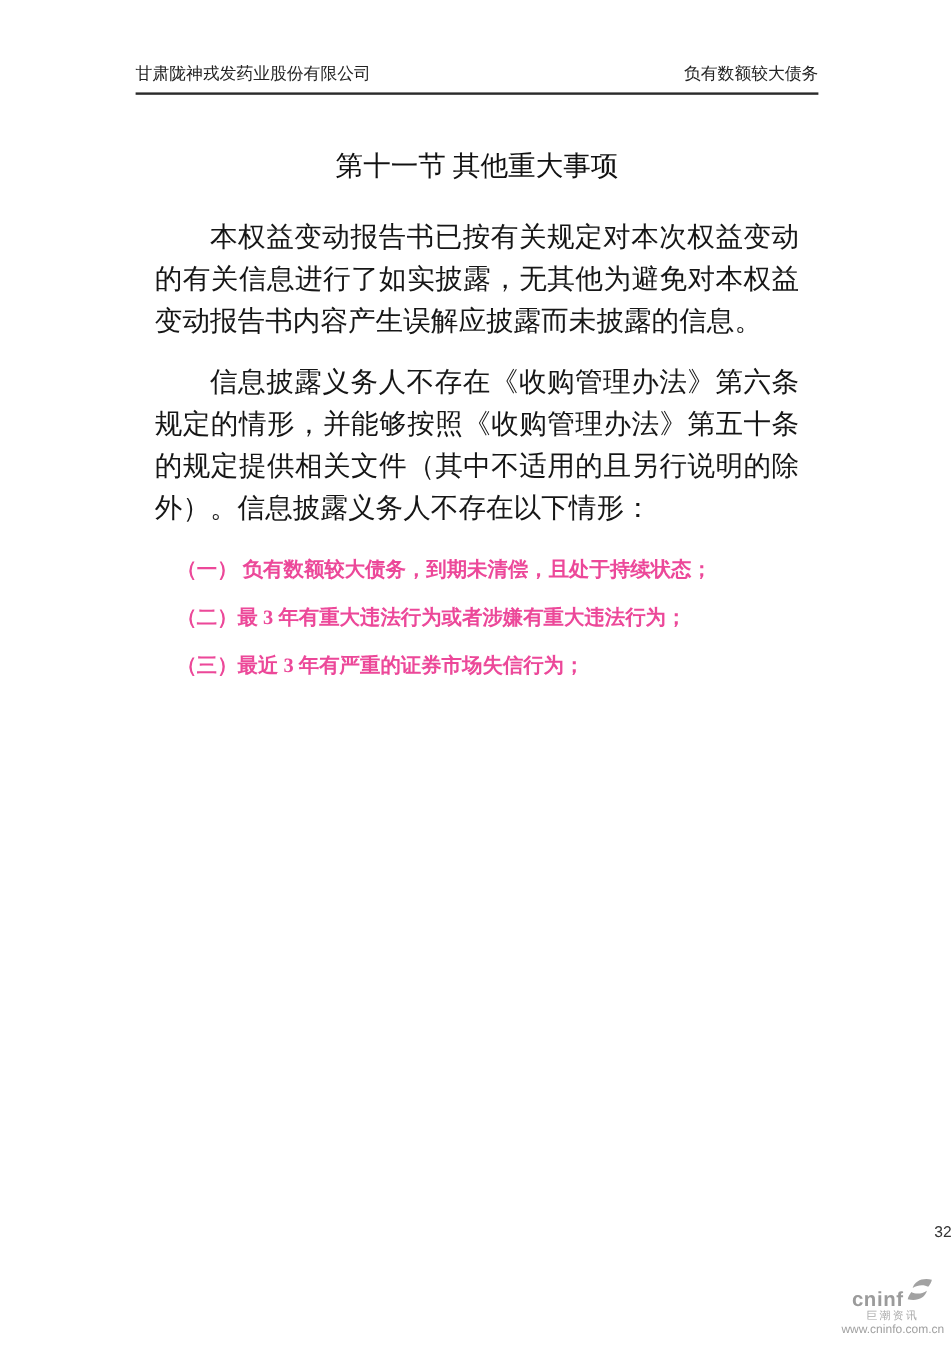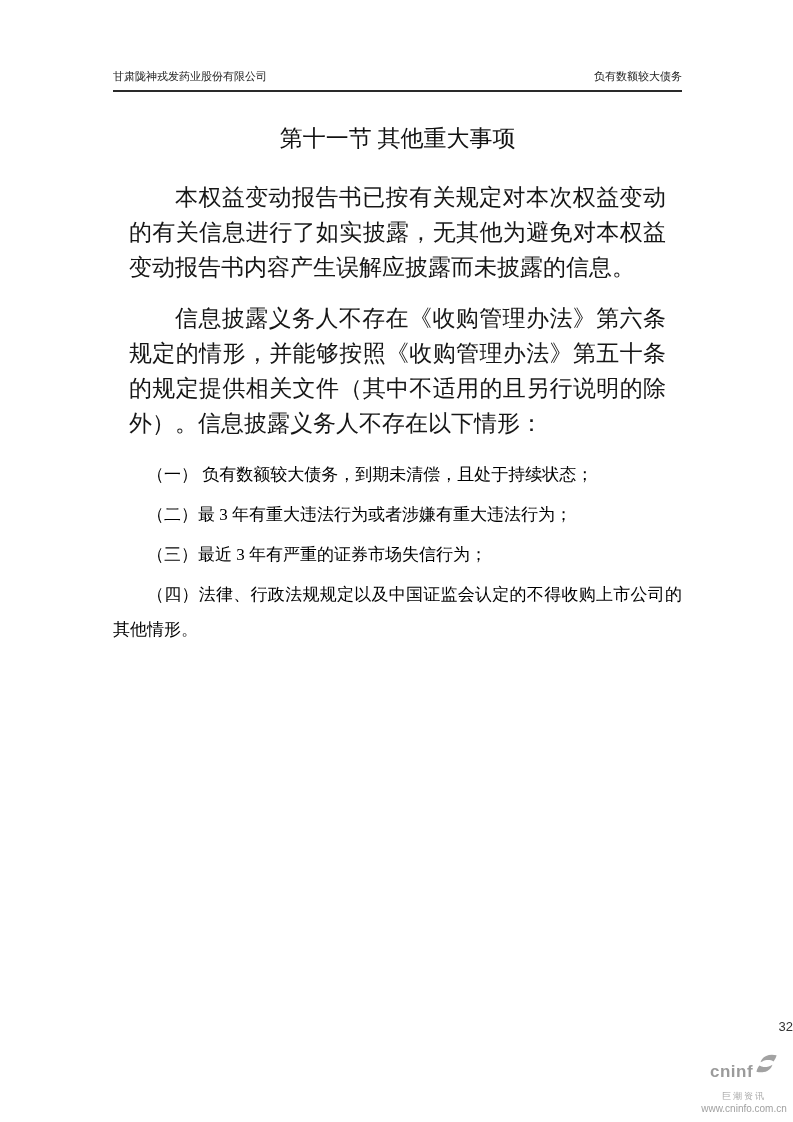"甘肃陇神戎发药业股份有限公司" .page-header { font-size: 11px -> 14px; top: 68px -> 55px }
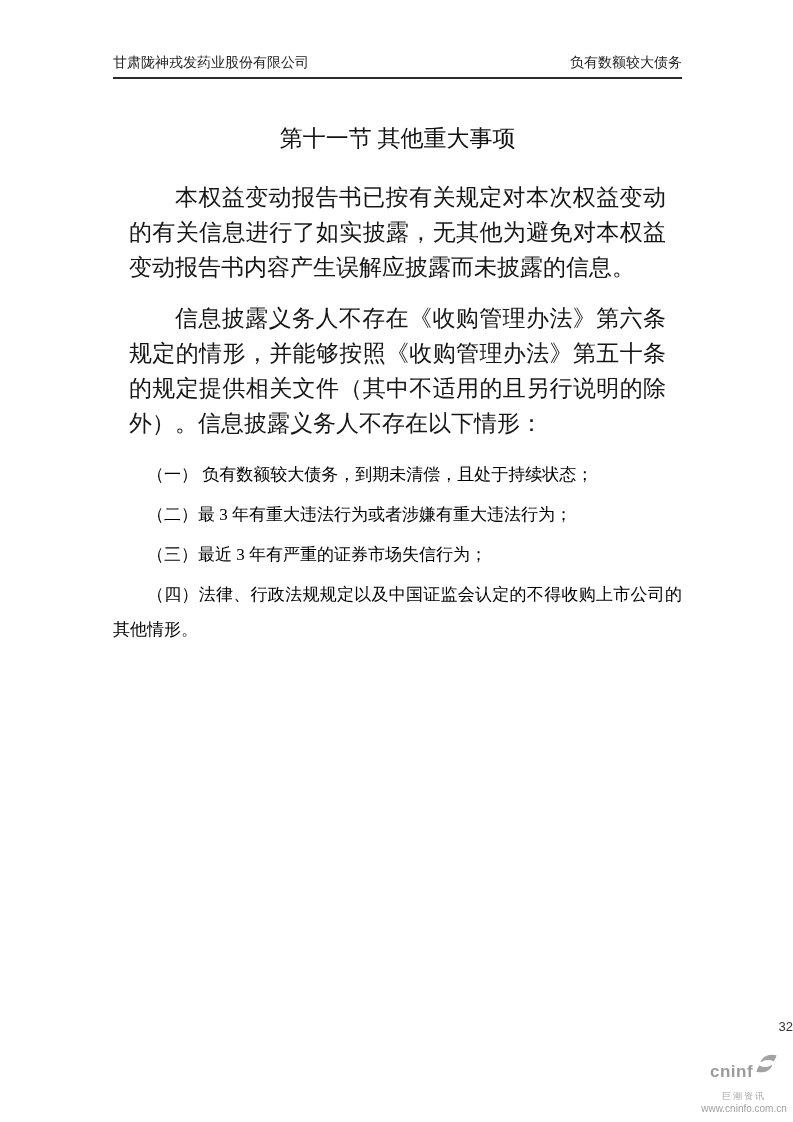"（一） 负有数额较大债务，到期未清偿，且处于持续状态；" .list-item { color: #000000 -> #ec4899; font-weight: none -> bold }
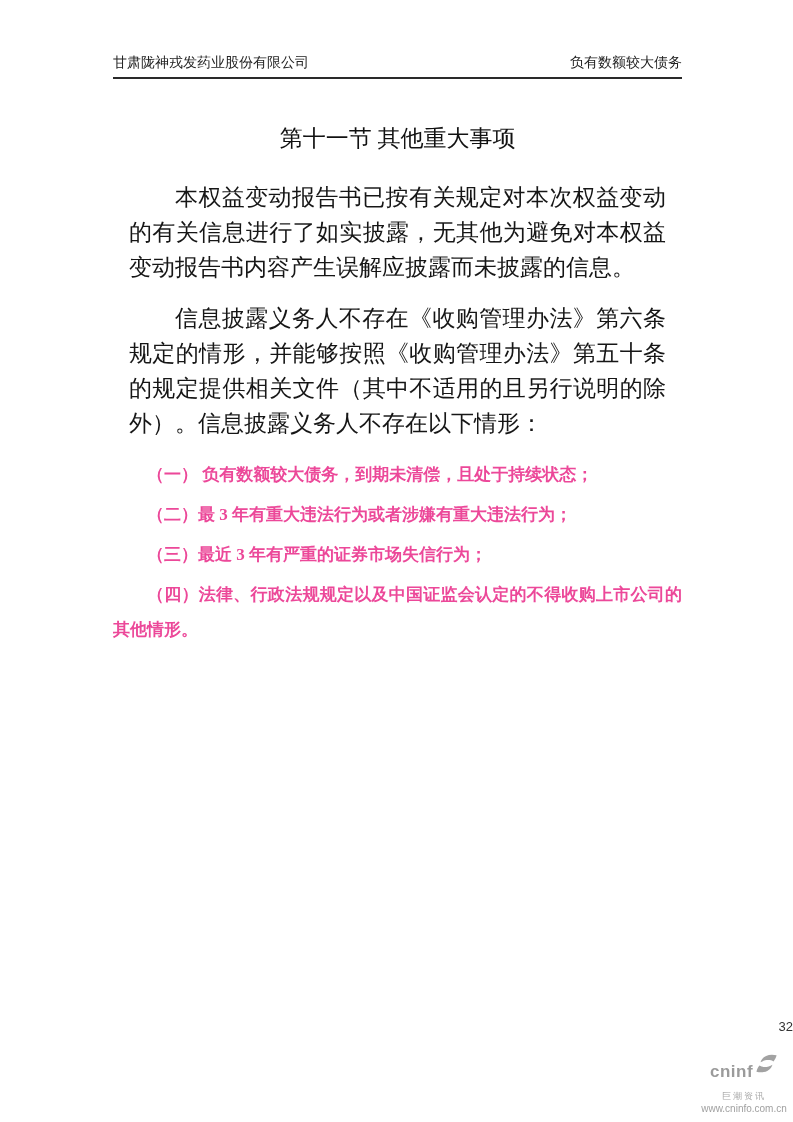"（四）法律、行政法规规定以及中国证监会认定的不得收购上市公司的其他情形。" p.list-item { html: <p>（四）法律、行政法规规定以及中国证监会认定的不得收购上市公司的其他情形。</p> -> none }
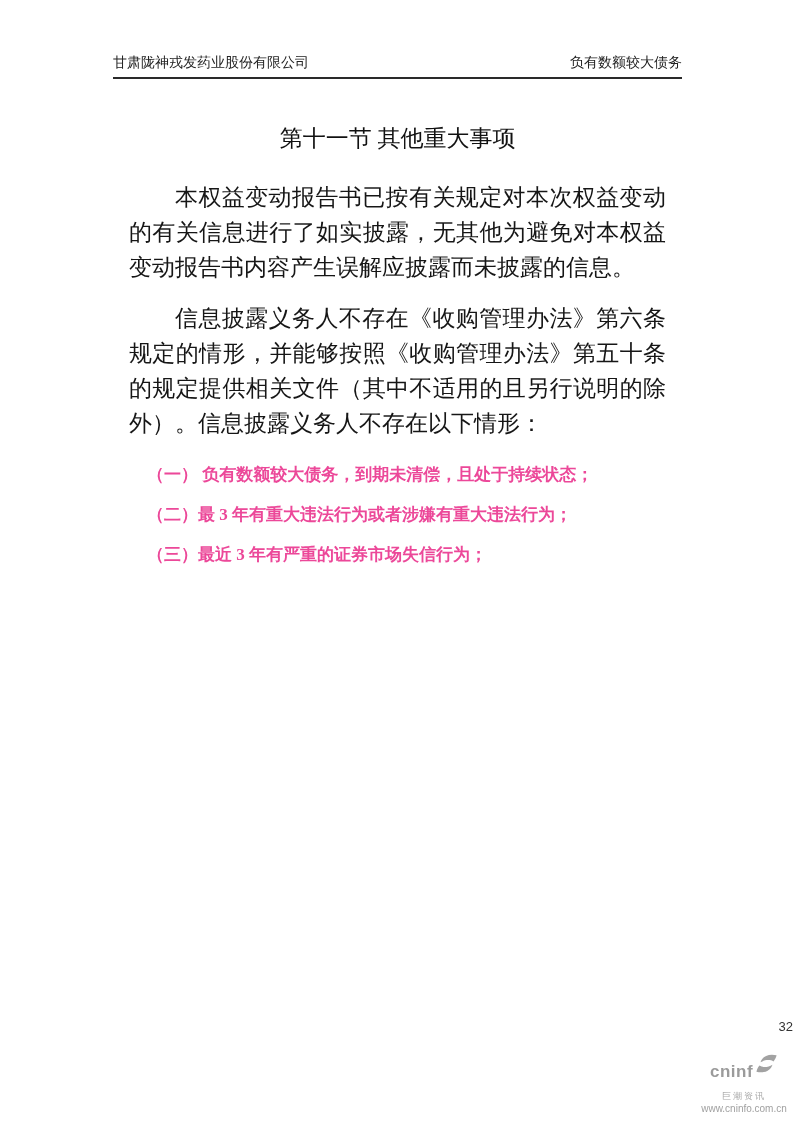"巨潮资讯" .logo-brand-cn { margin-top: 12px -> 1px }
